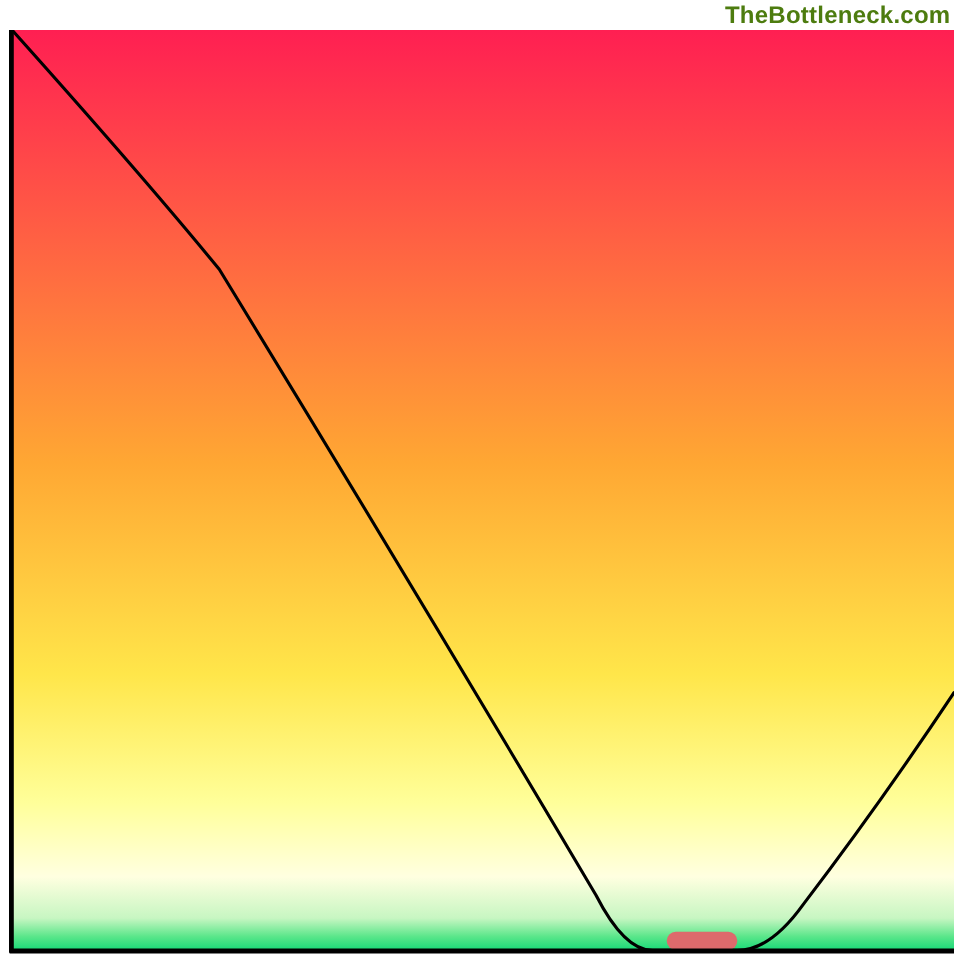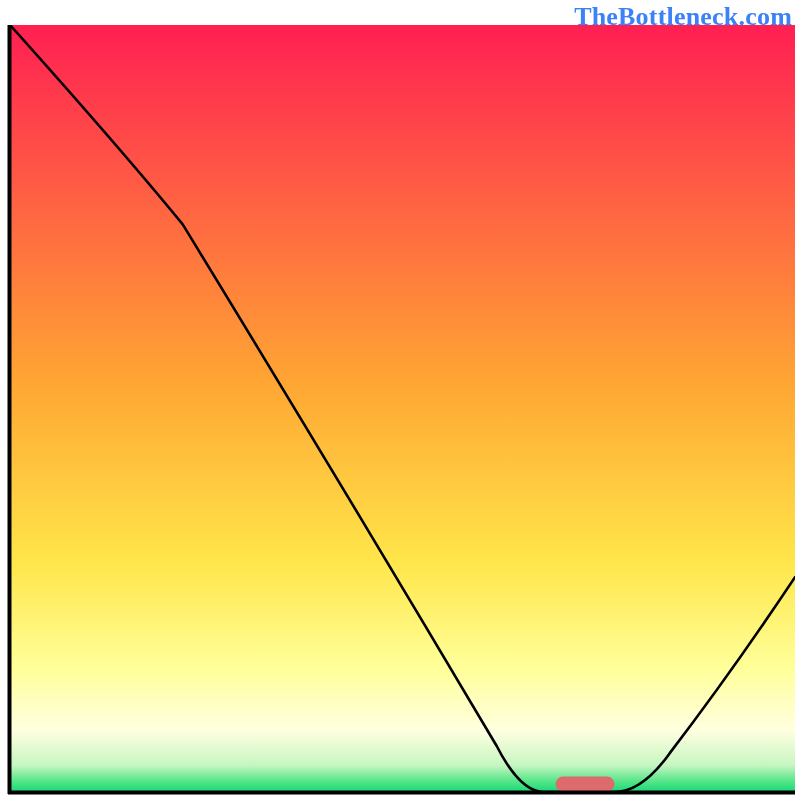"TheBottleneck.com" .watermark { color: #3b82f6 -> #4d7c0f; font-family: Liberation Serif, serif -> Liberation Sans, sans-serif; font-size: 26px -> 20px }
